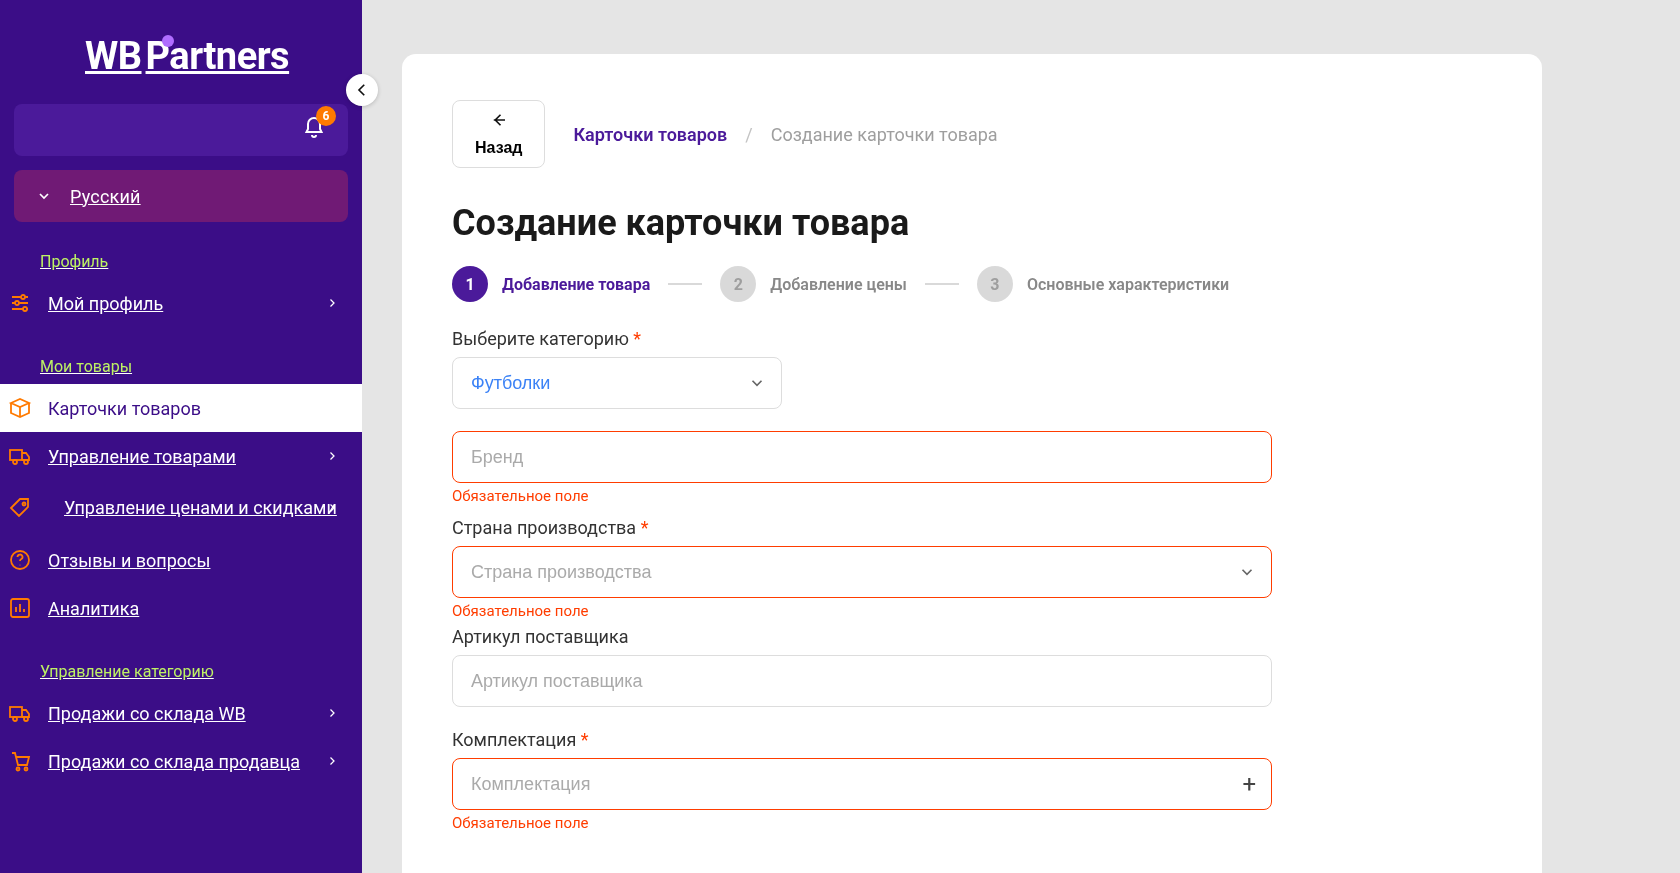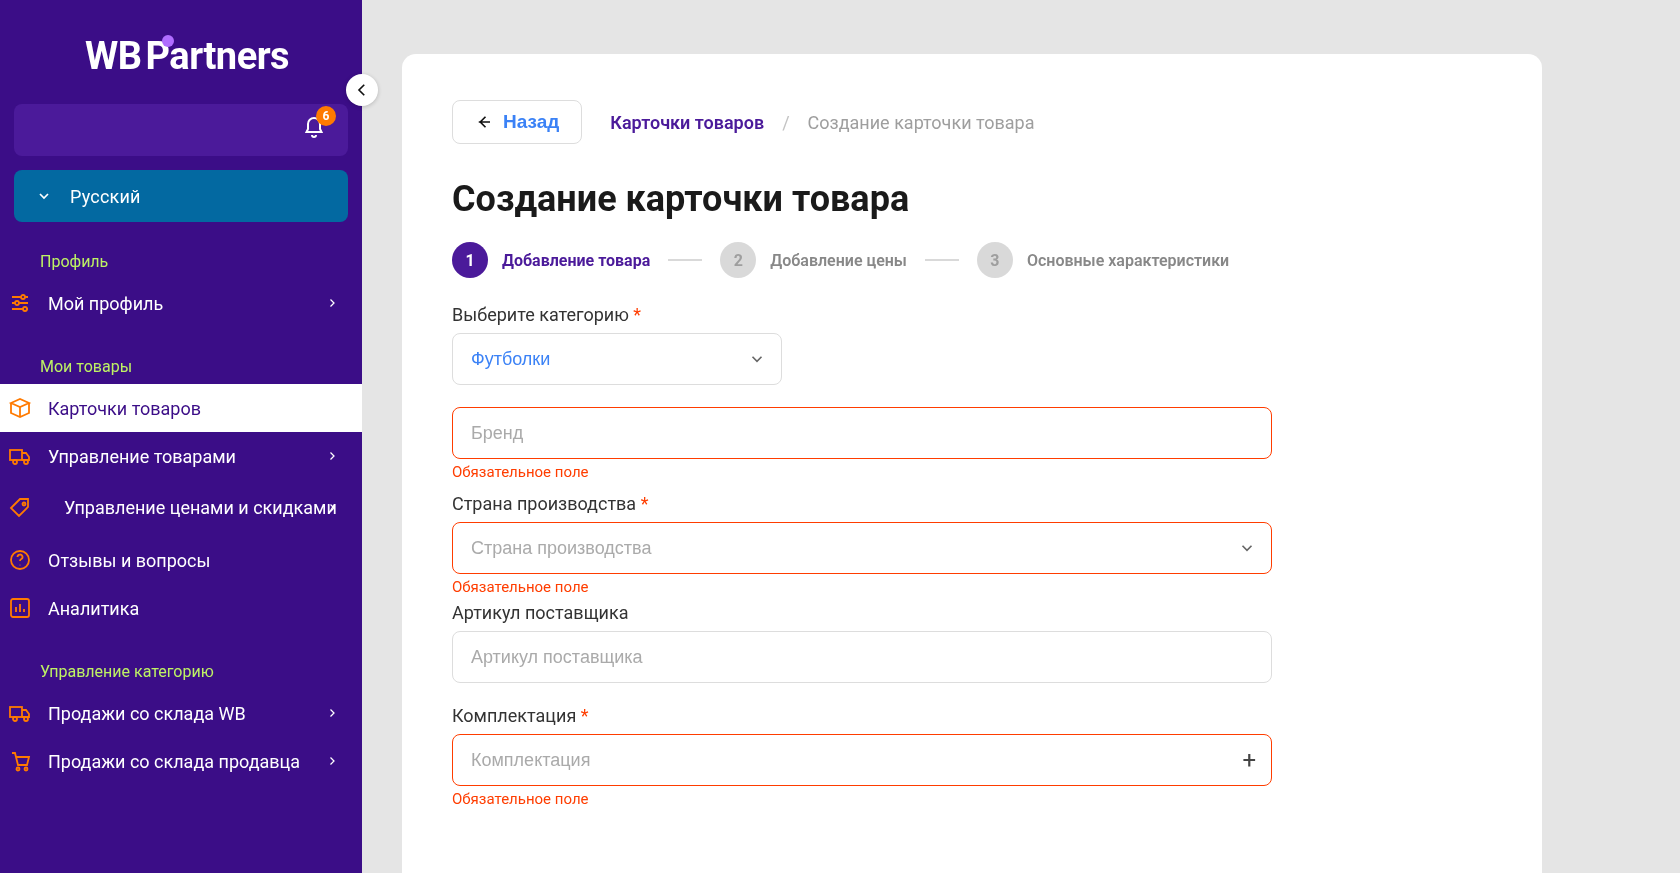"WB" .sidebar { text-decoration: none -> underline }
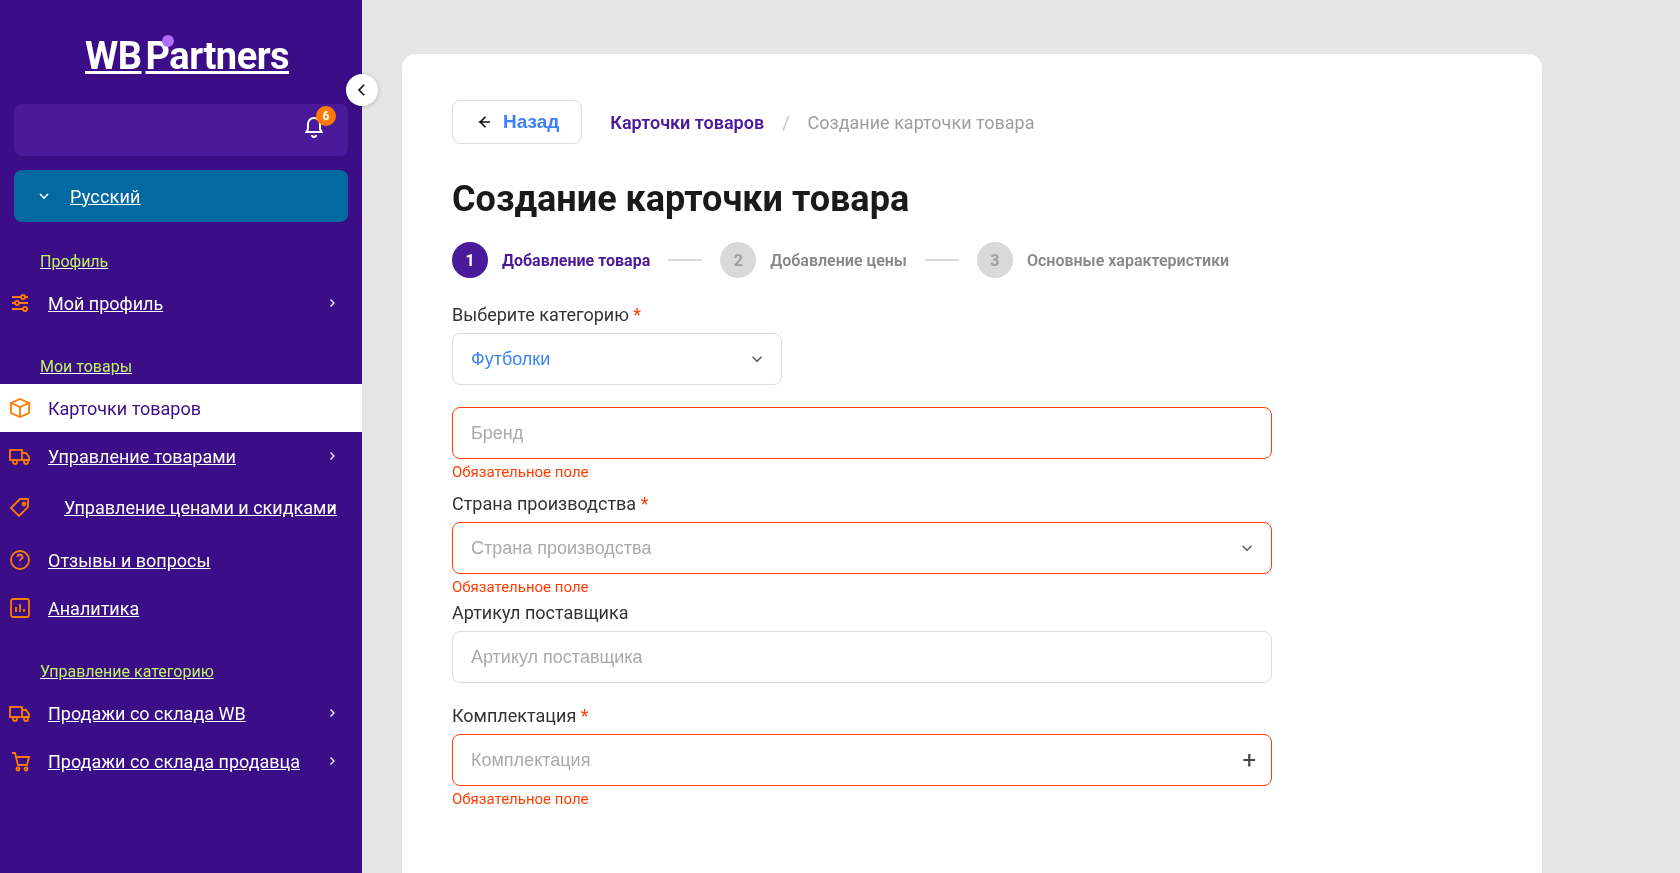"Назад" .back-btn { color: #3b82f6 -> #000000; flex-direction: none -> column; font-size: 19px -> 16px }
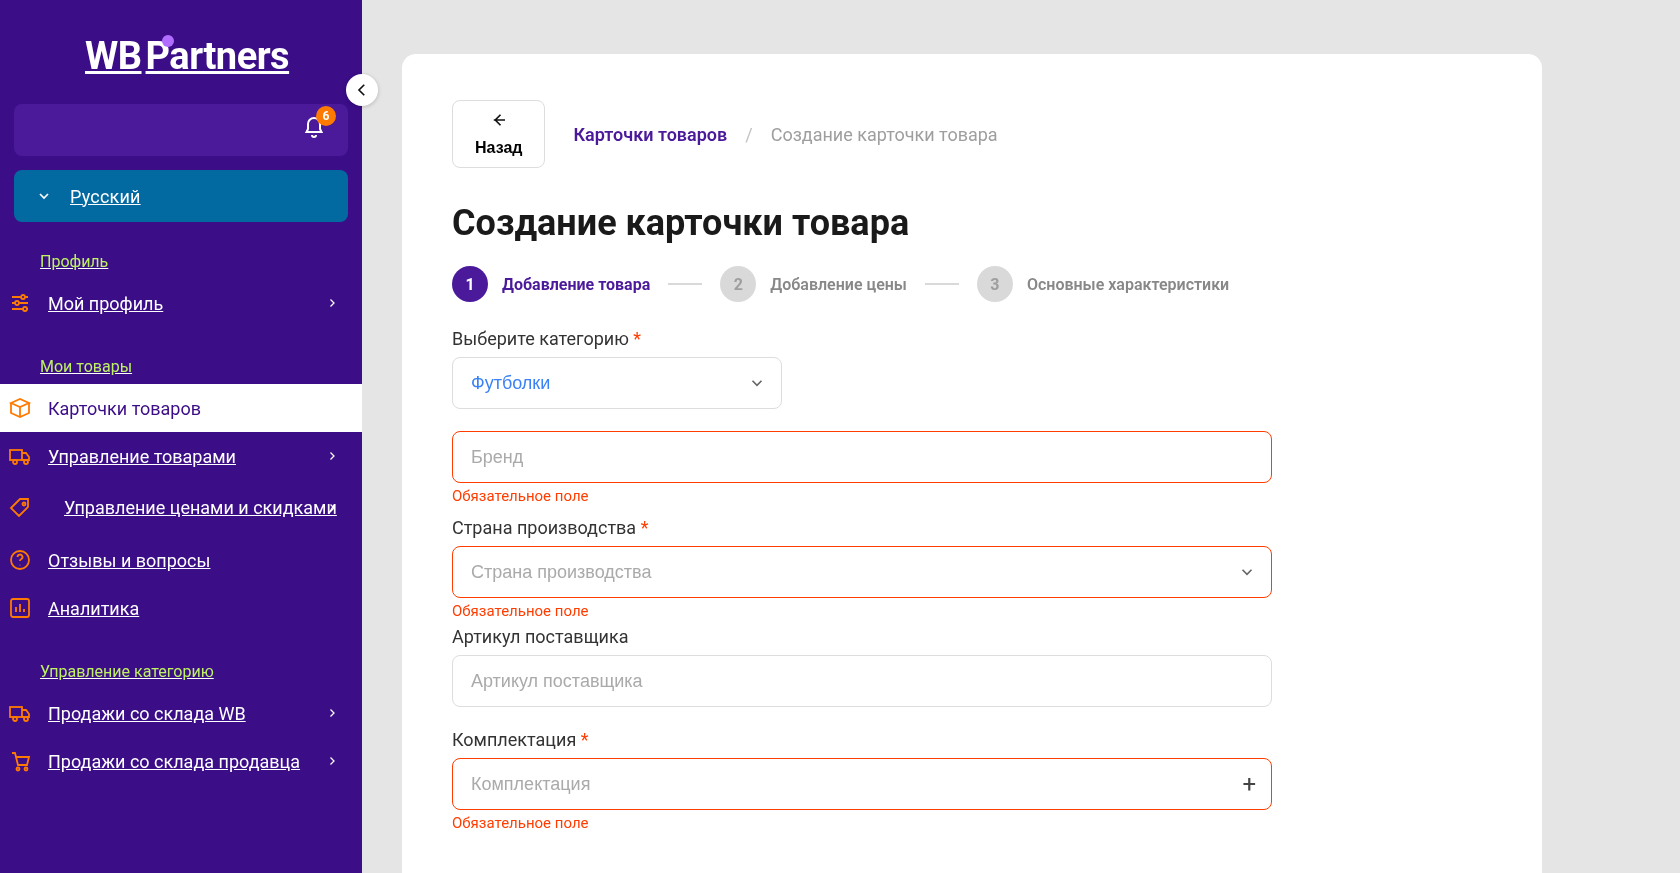"Русский" .lang-select { background: #0369a1 -> #701a75 }
